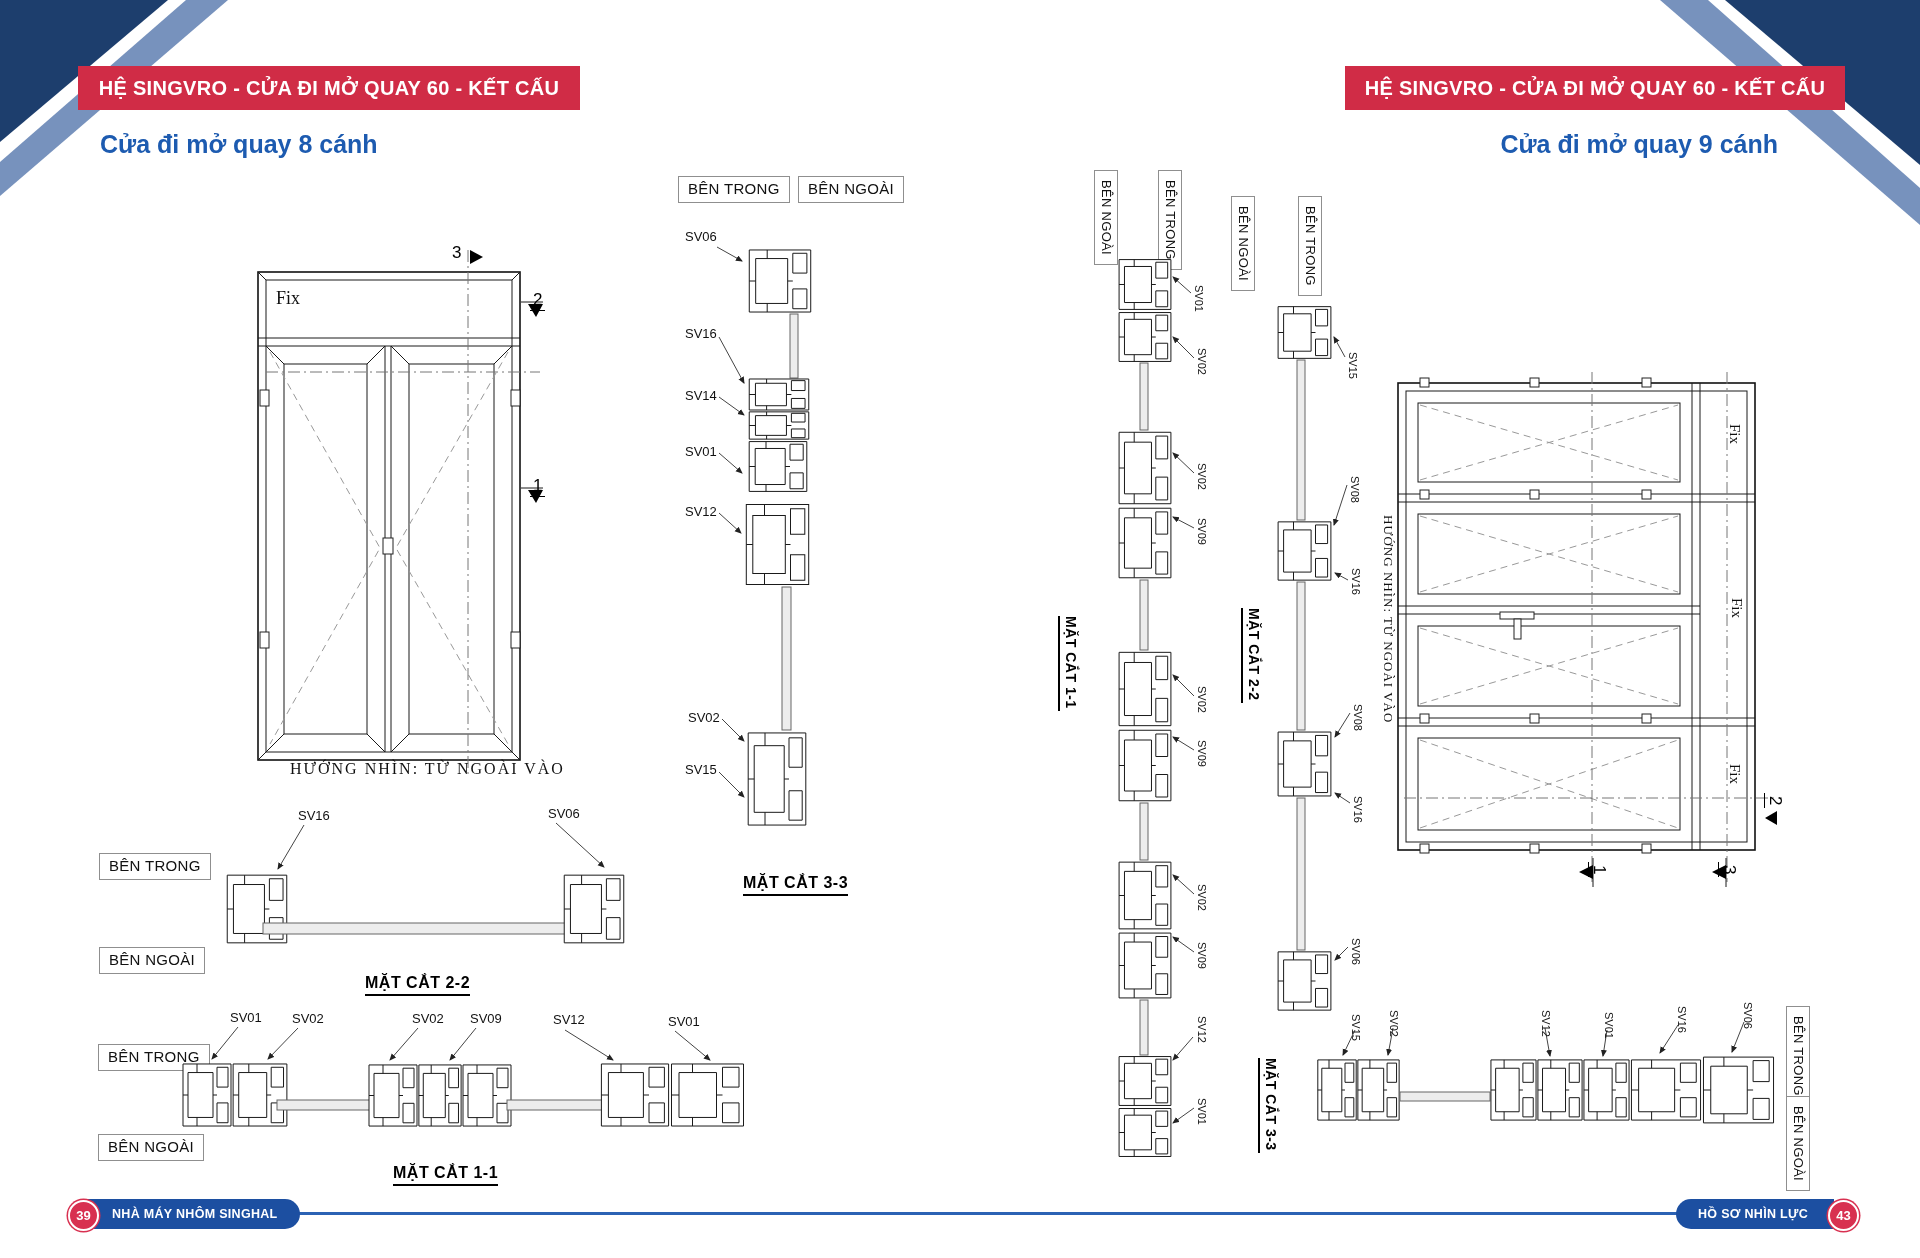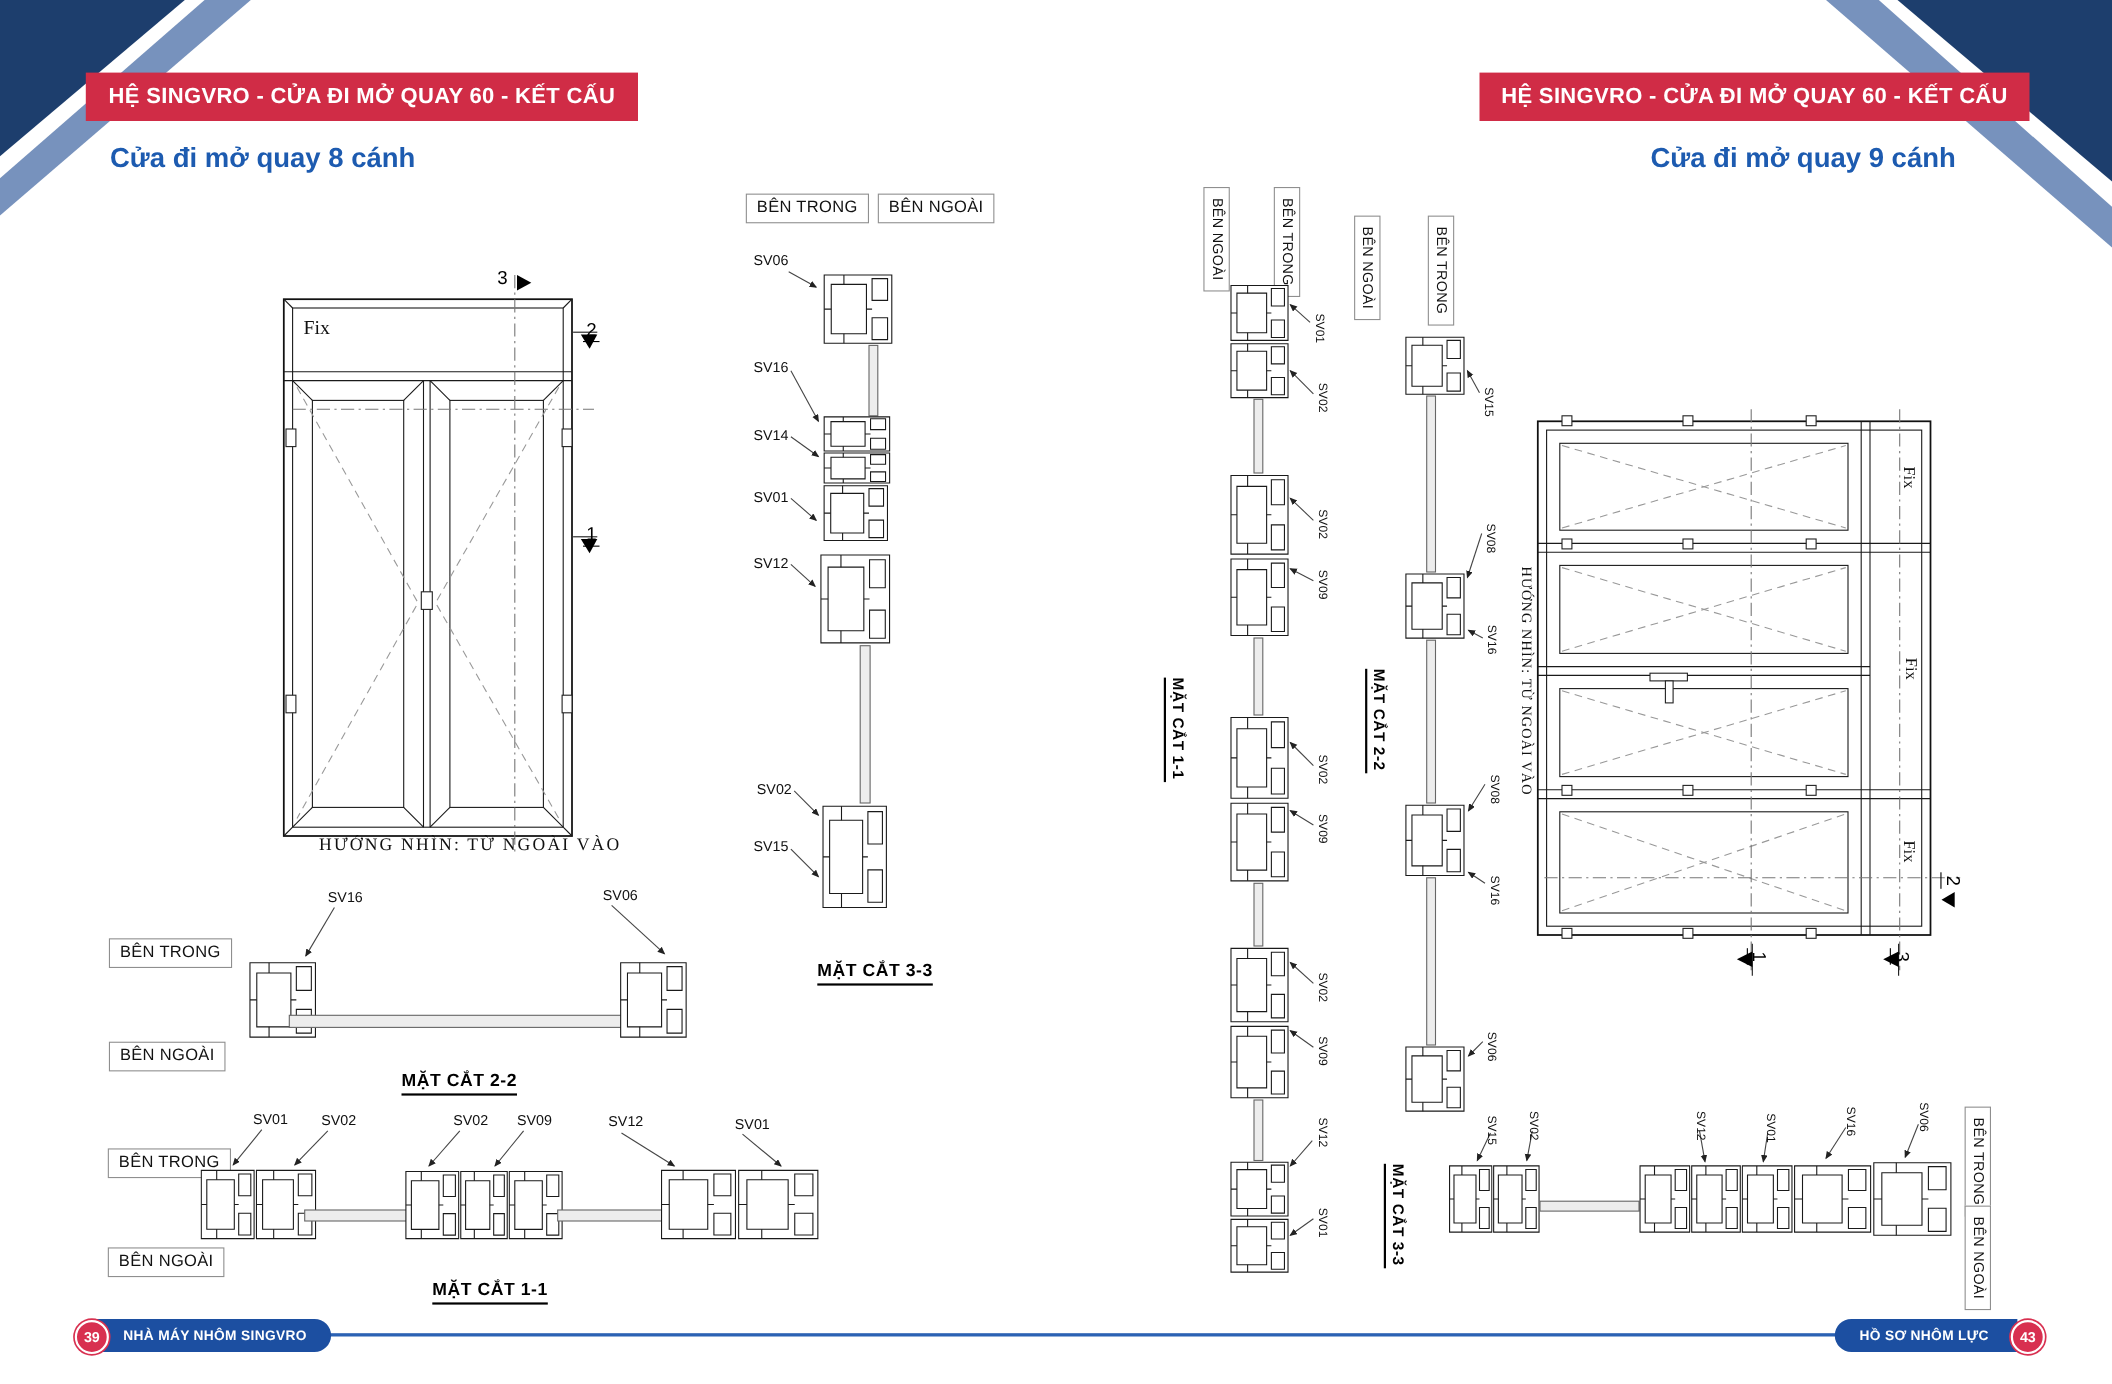"NHÀ MÁY NHÔM SINGVRO" div.pill { text: SINGVRO -> SINGHAL }
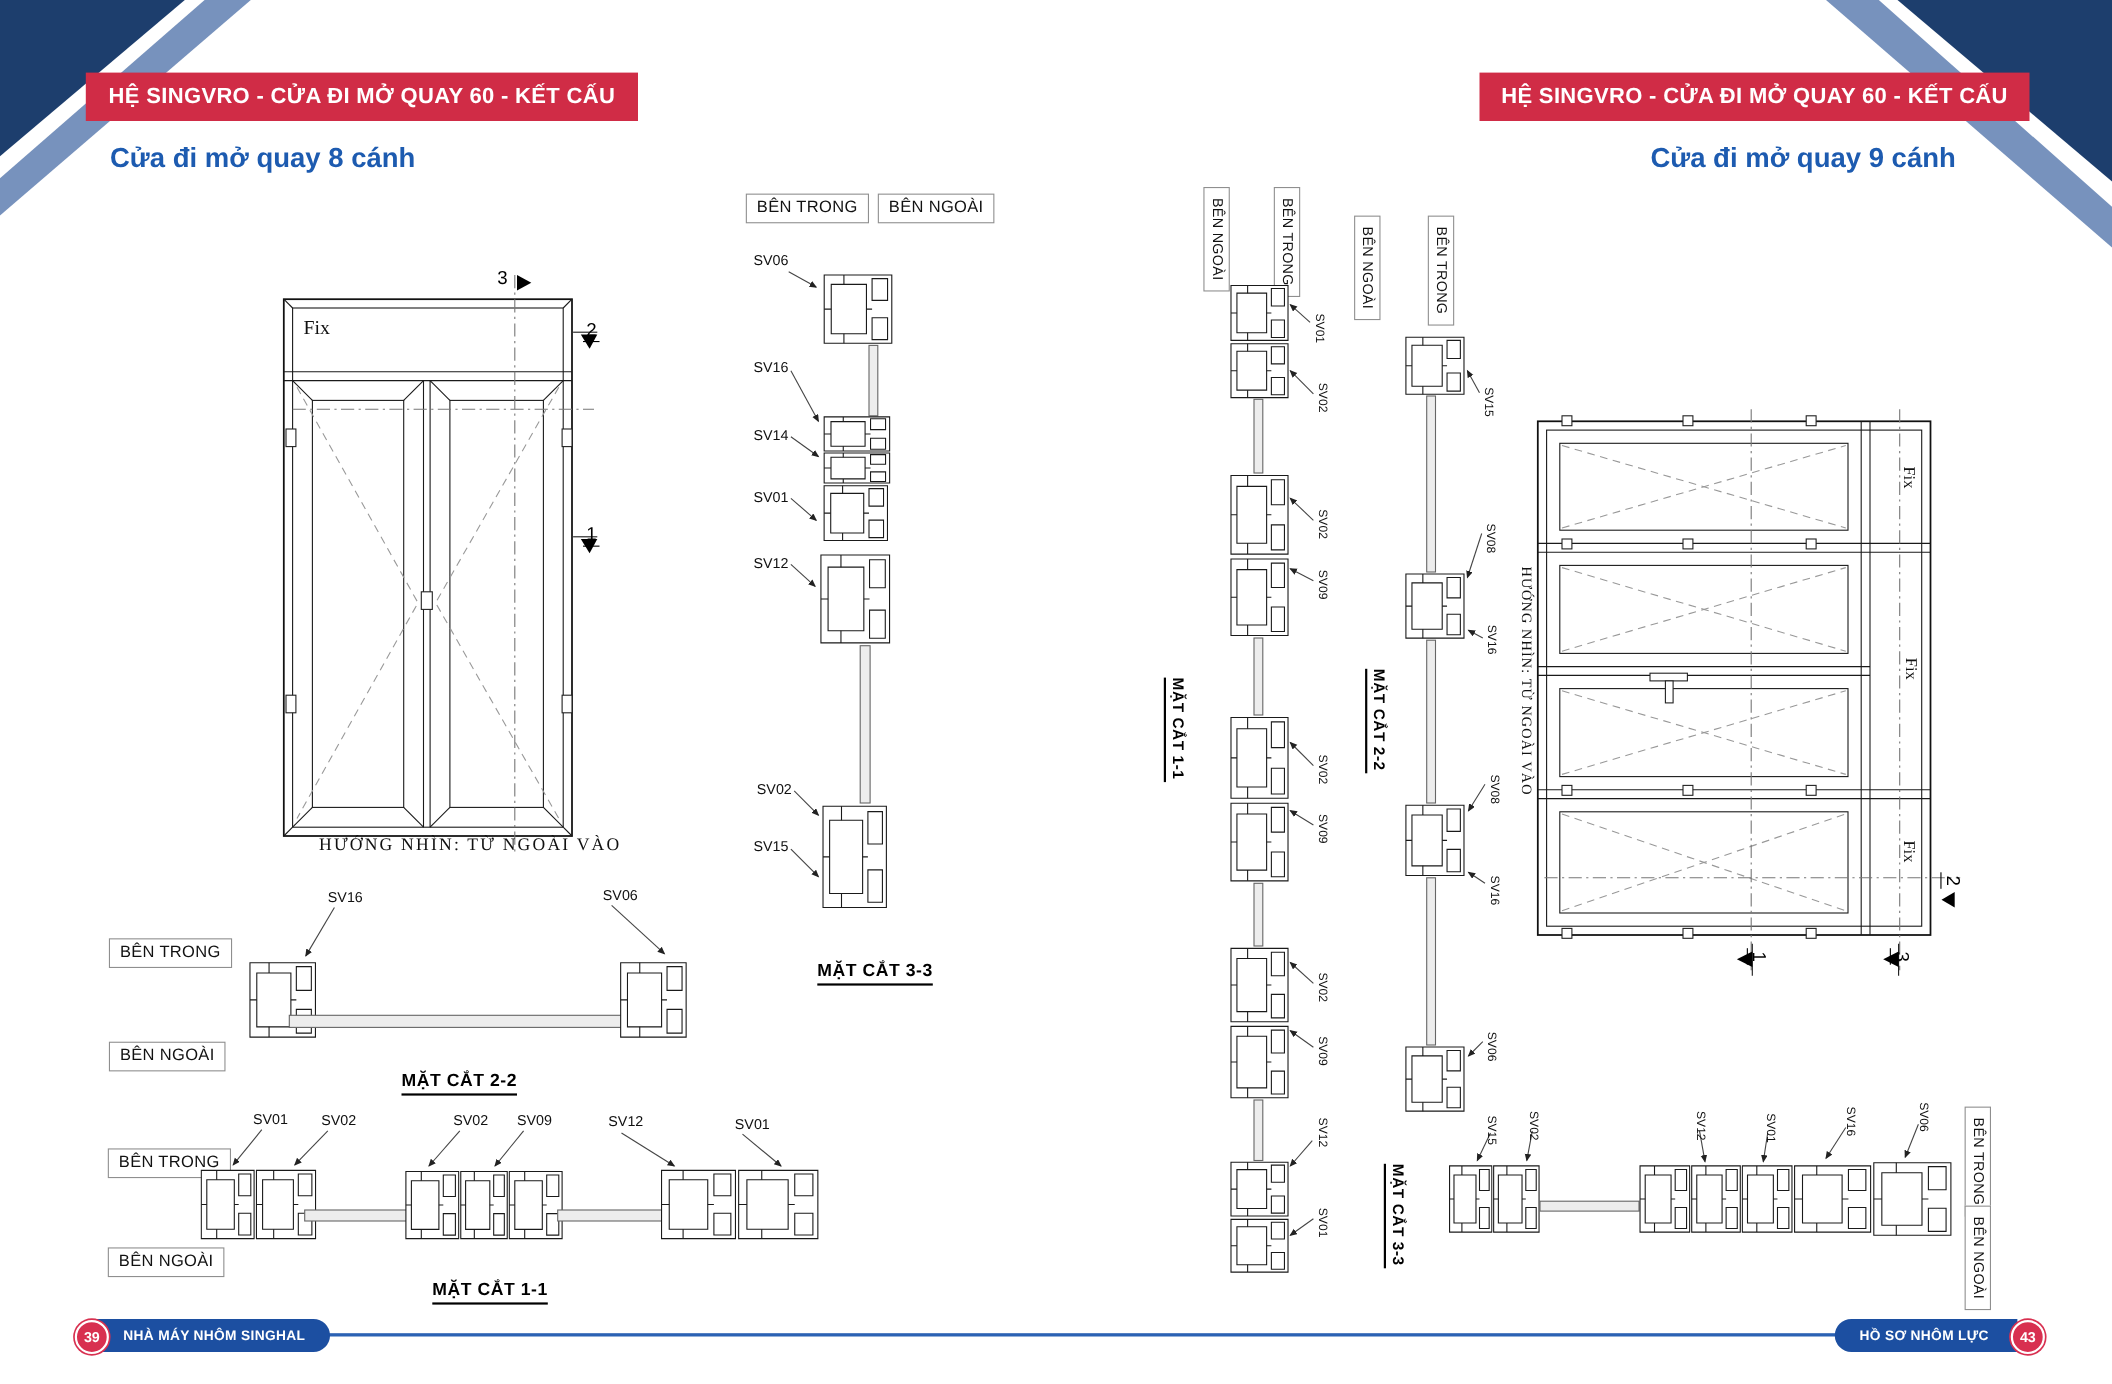"HỒ SƠ NHÔM LỰC" div.pill { text: NHÔM -> NHÌN }
